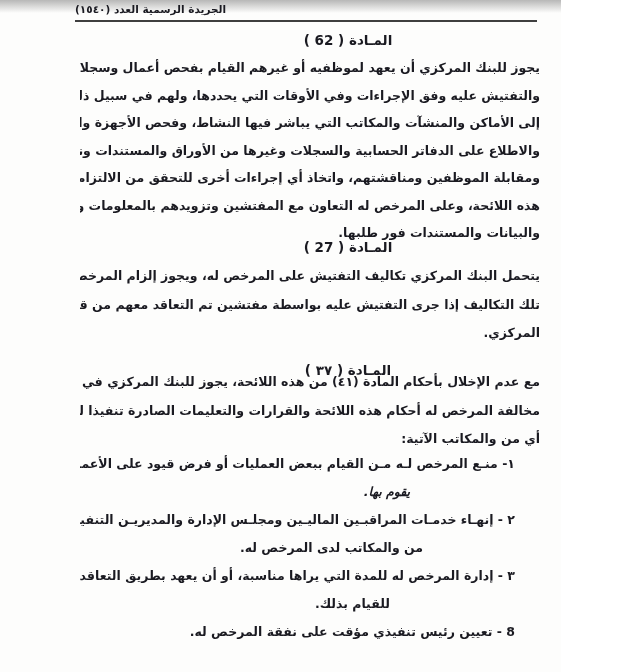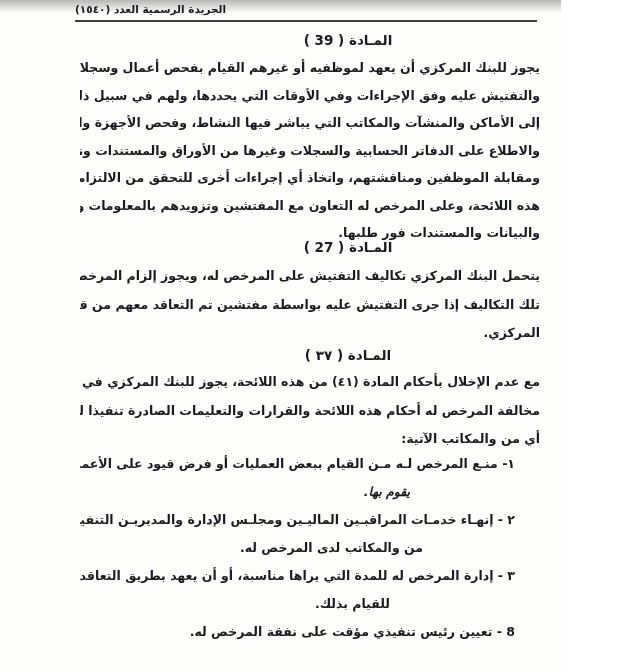"المـادة ( 39 )" div.article-heading { text: 39 -> 62 }
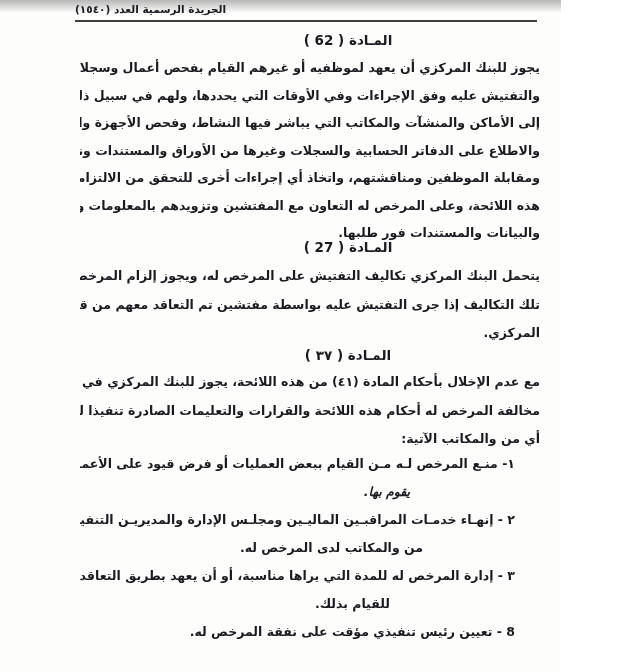"المـادة ( ٣٧ )" .h-37 { top: 344px -> 359px }
